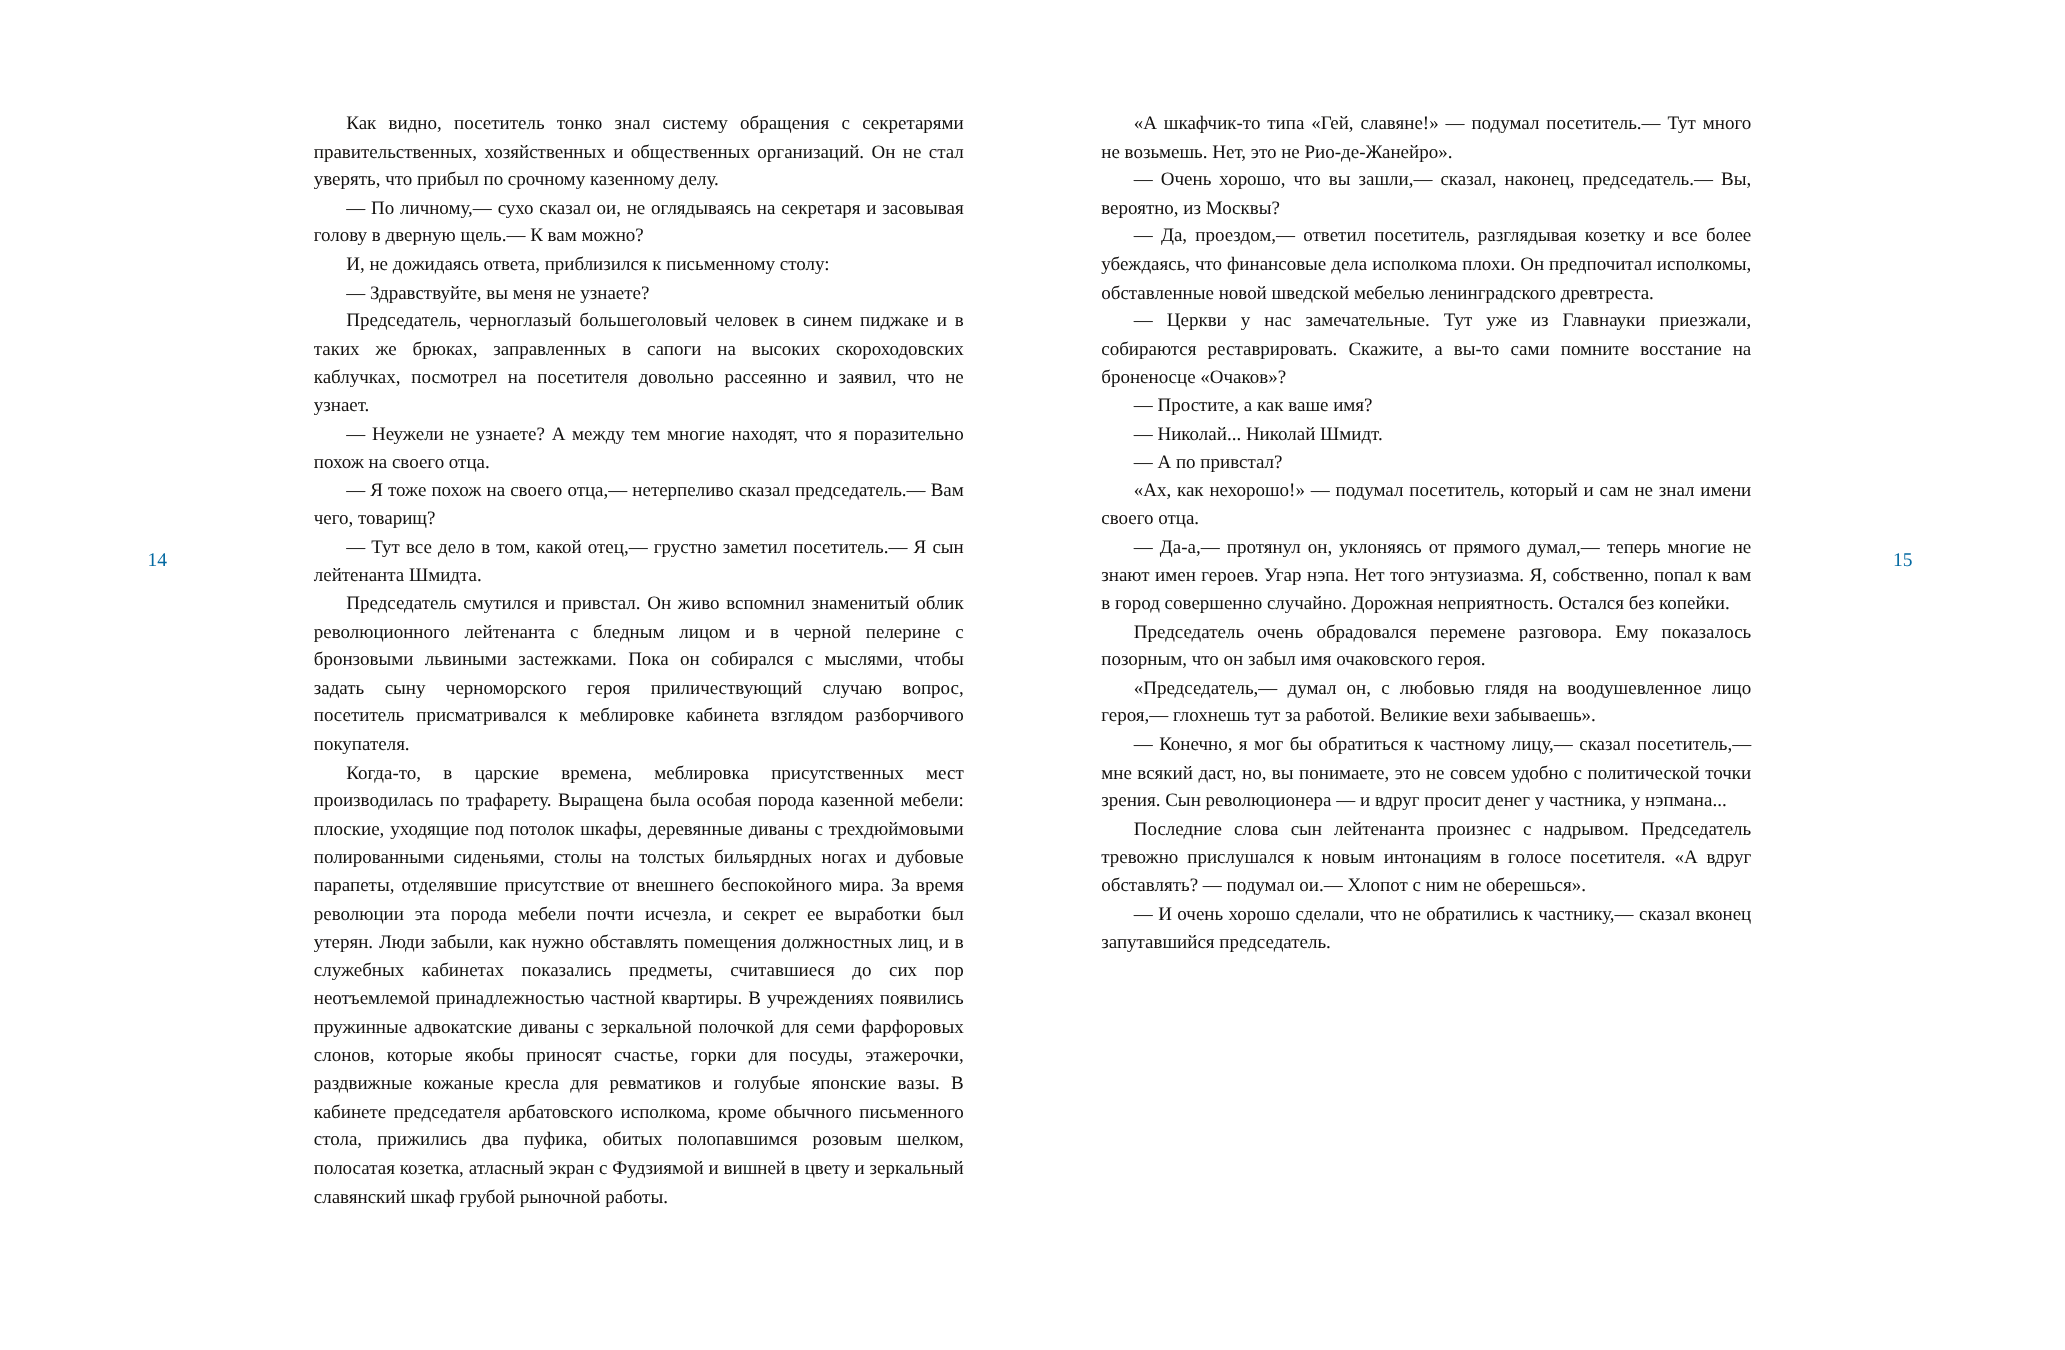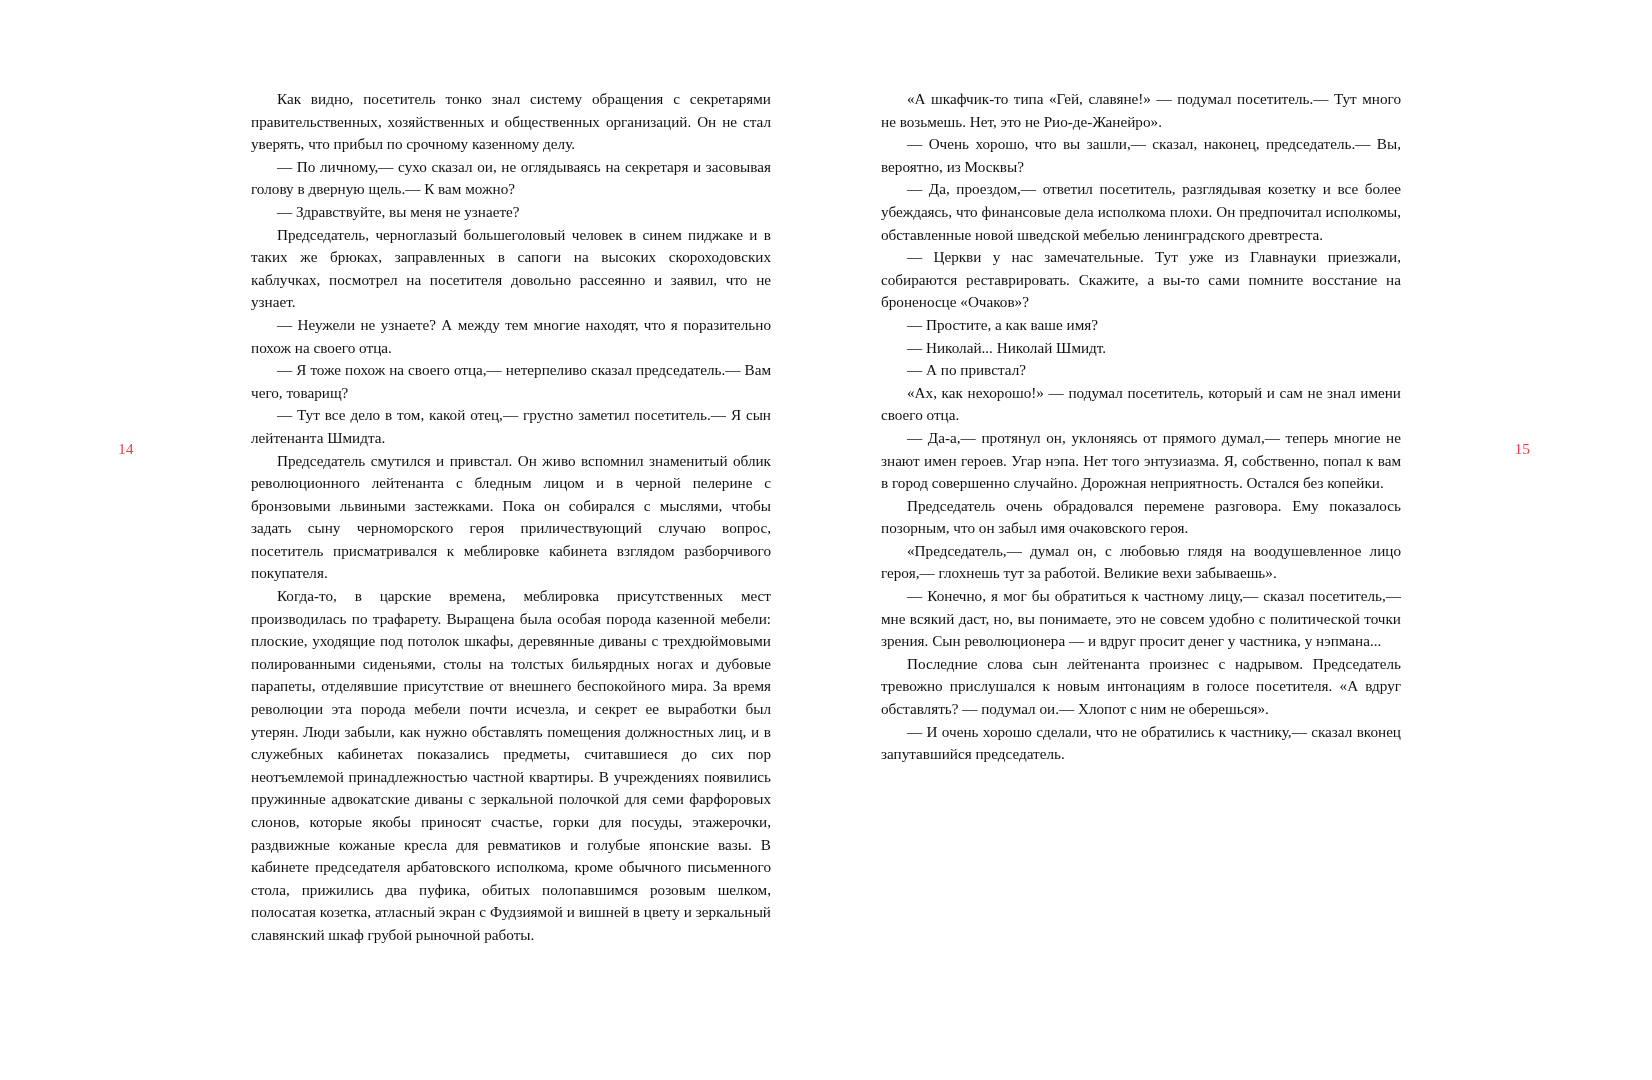"И, не дожидаясь ответа, приблизился" p { html: none -> <p>И, не дожидаясь ответа, приблизился к письменному столу:</p> }
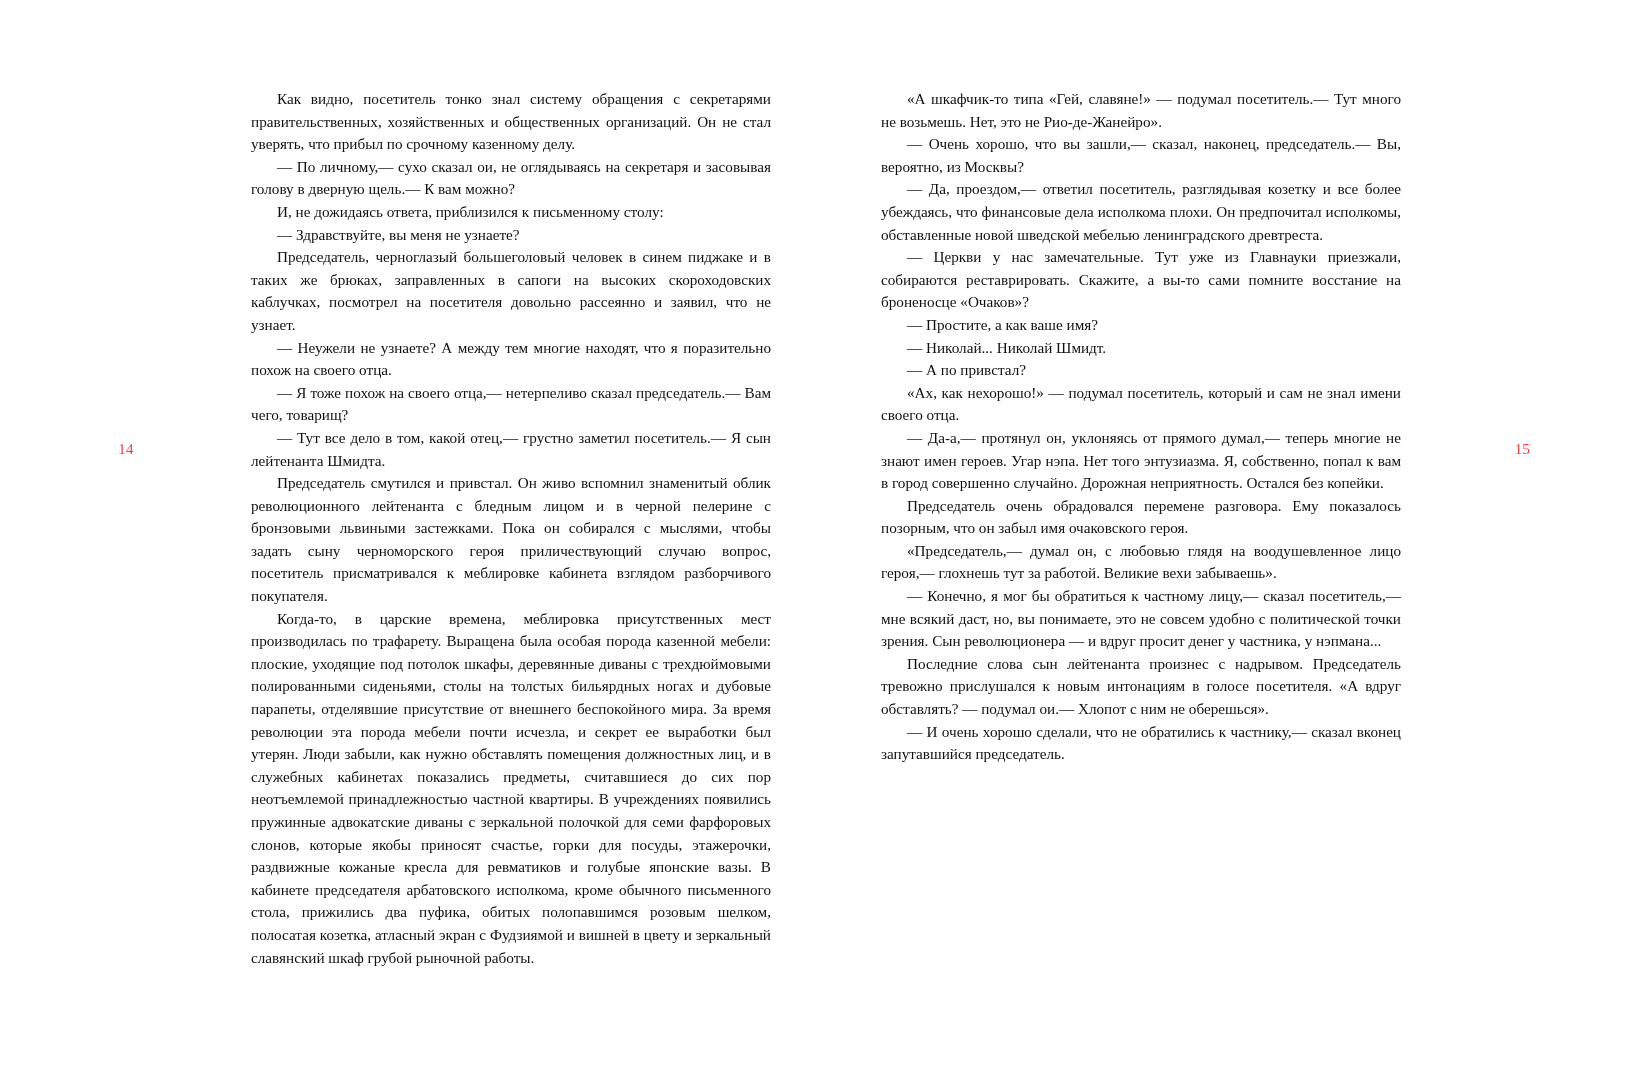"14" .folio { color: #ef4444 -> #0369a1 }
